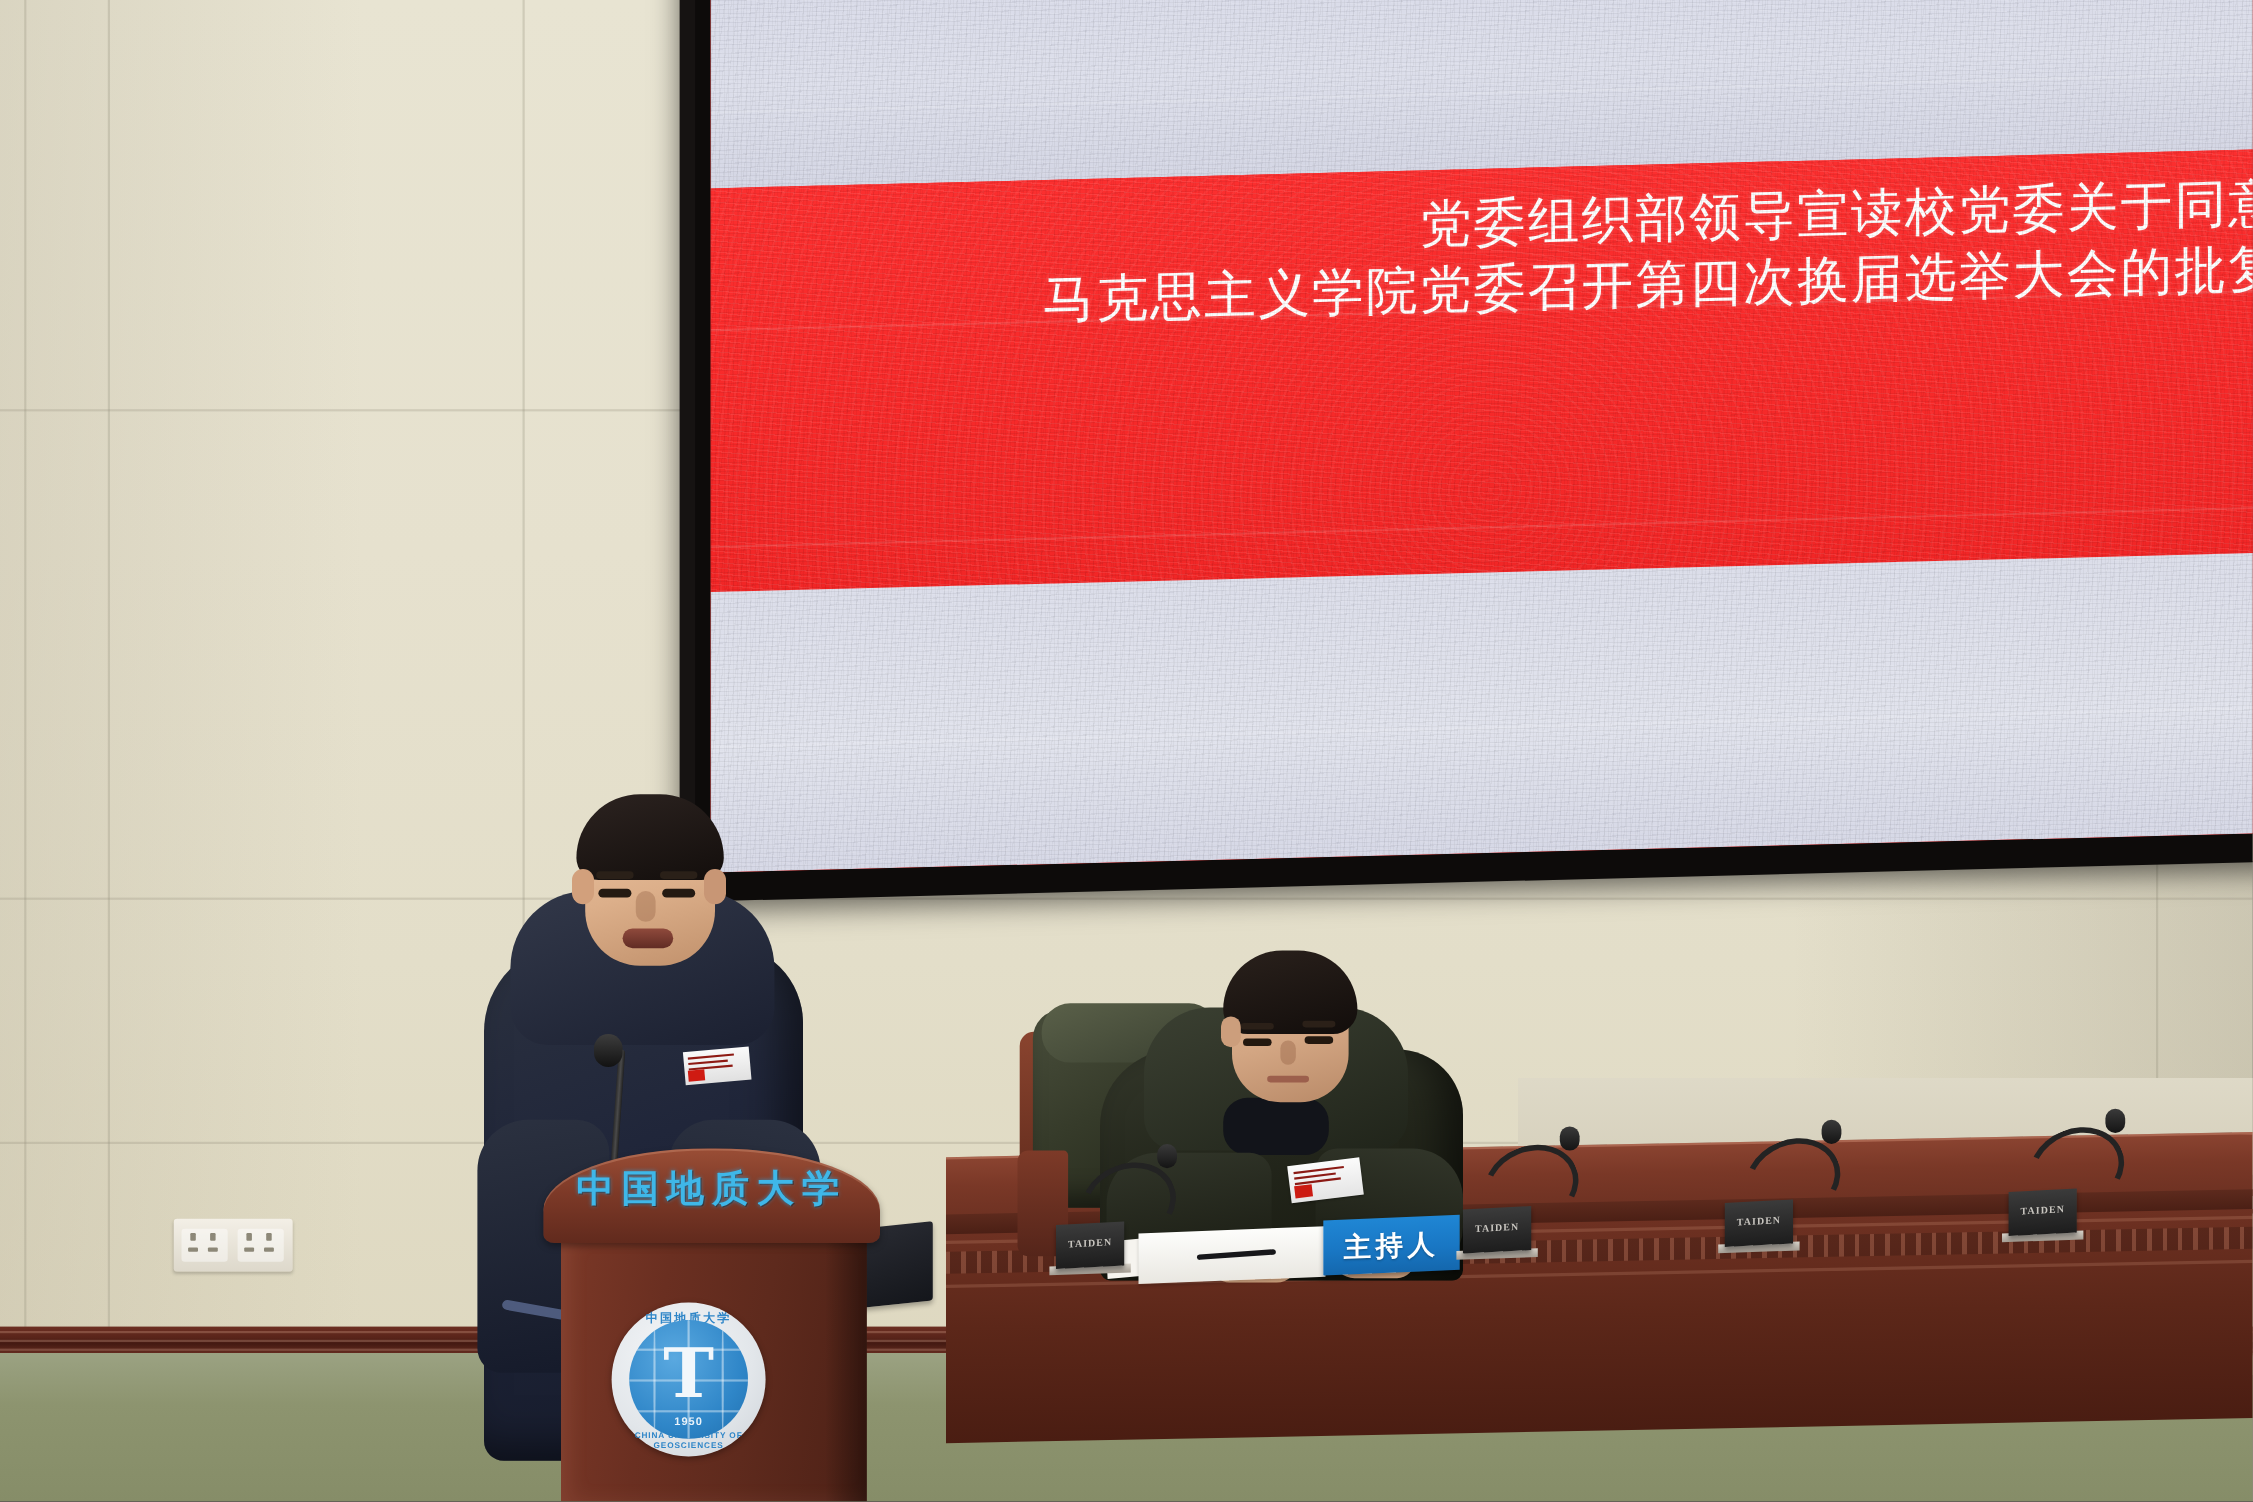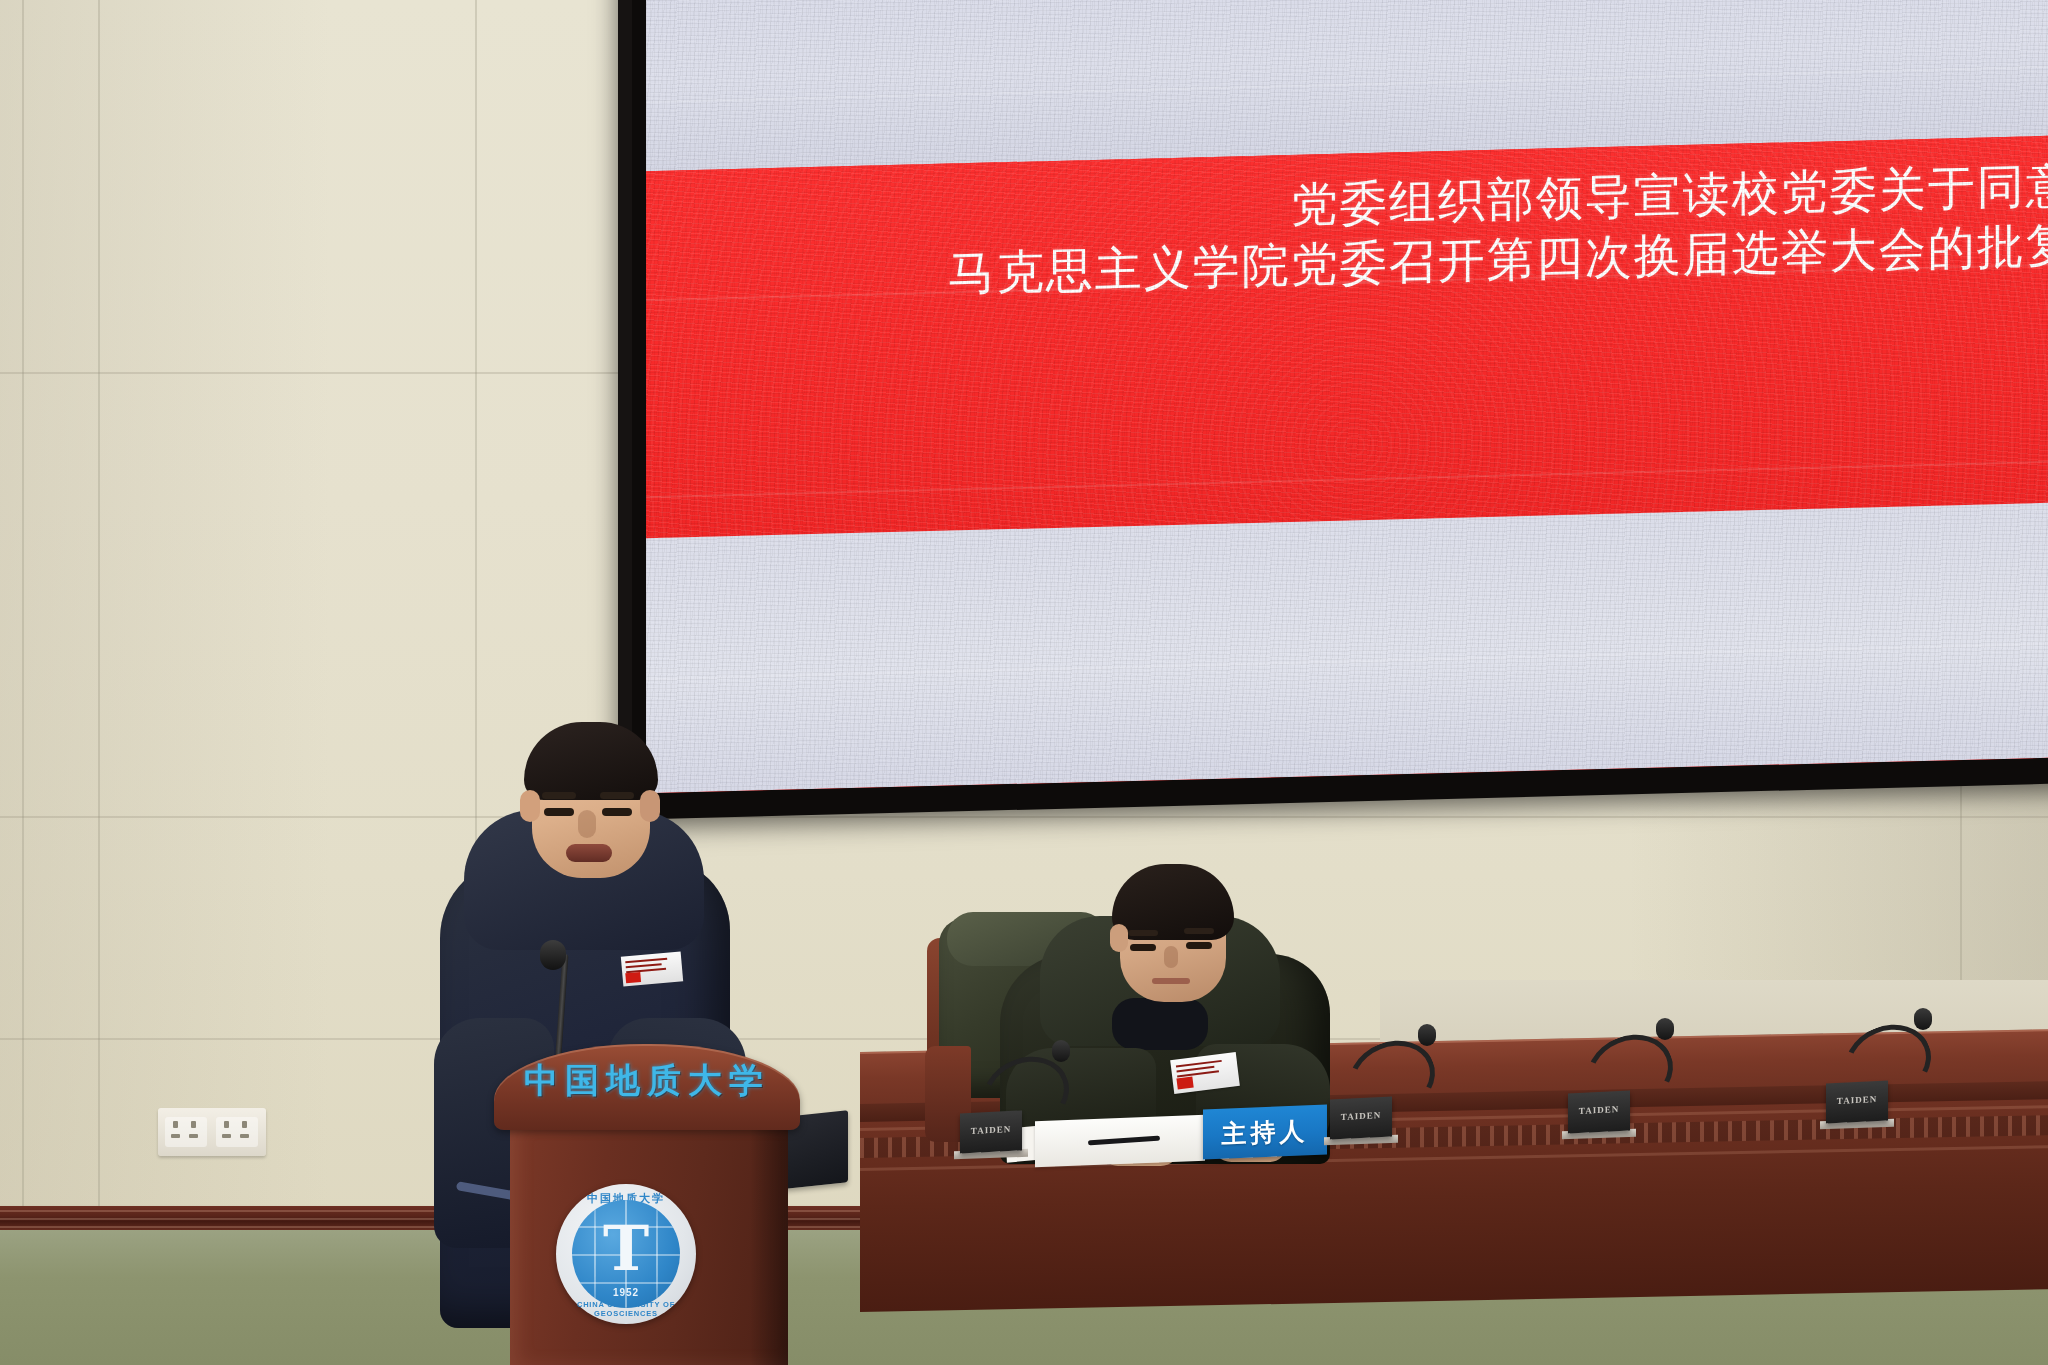"1952" div.em-year { text: 1952 -> 1950 }
